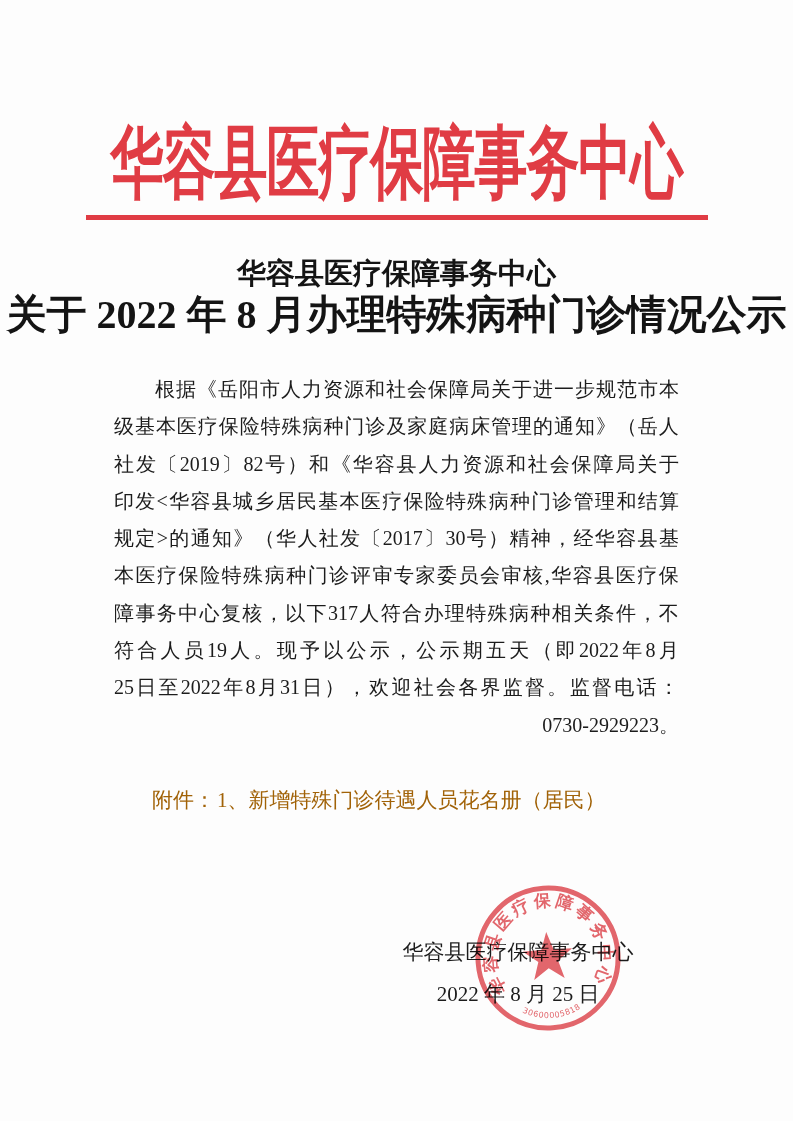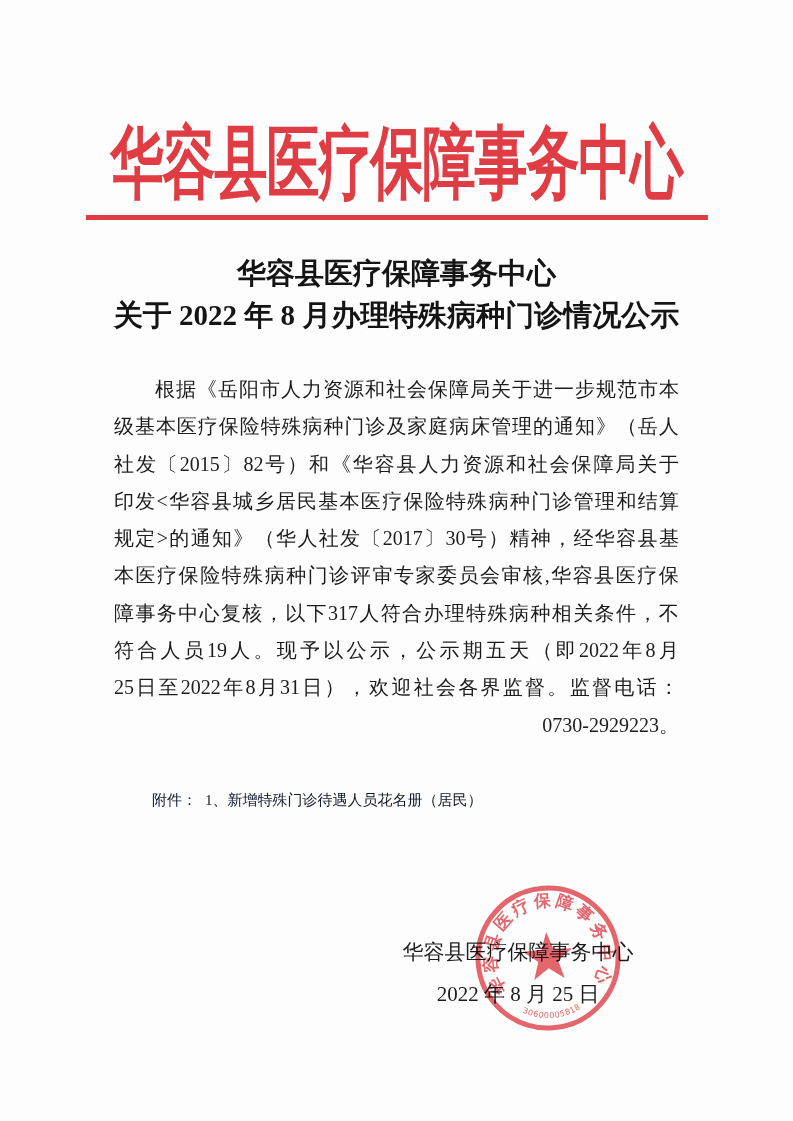"关于 2022 年 8 月办理特殊病种门诊情况公示" .doc-title .l2 { font-size: 29px -> 40px }
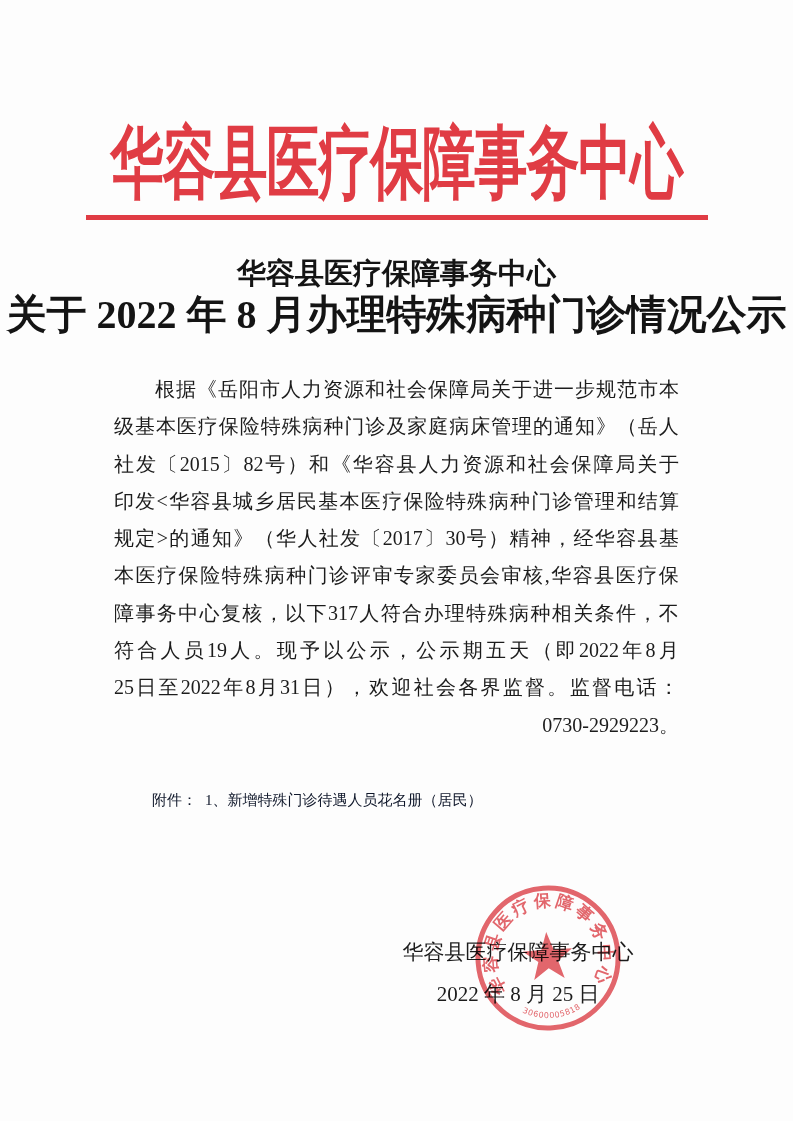"2015" span { text: 2015 -> 2019 }
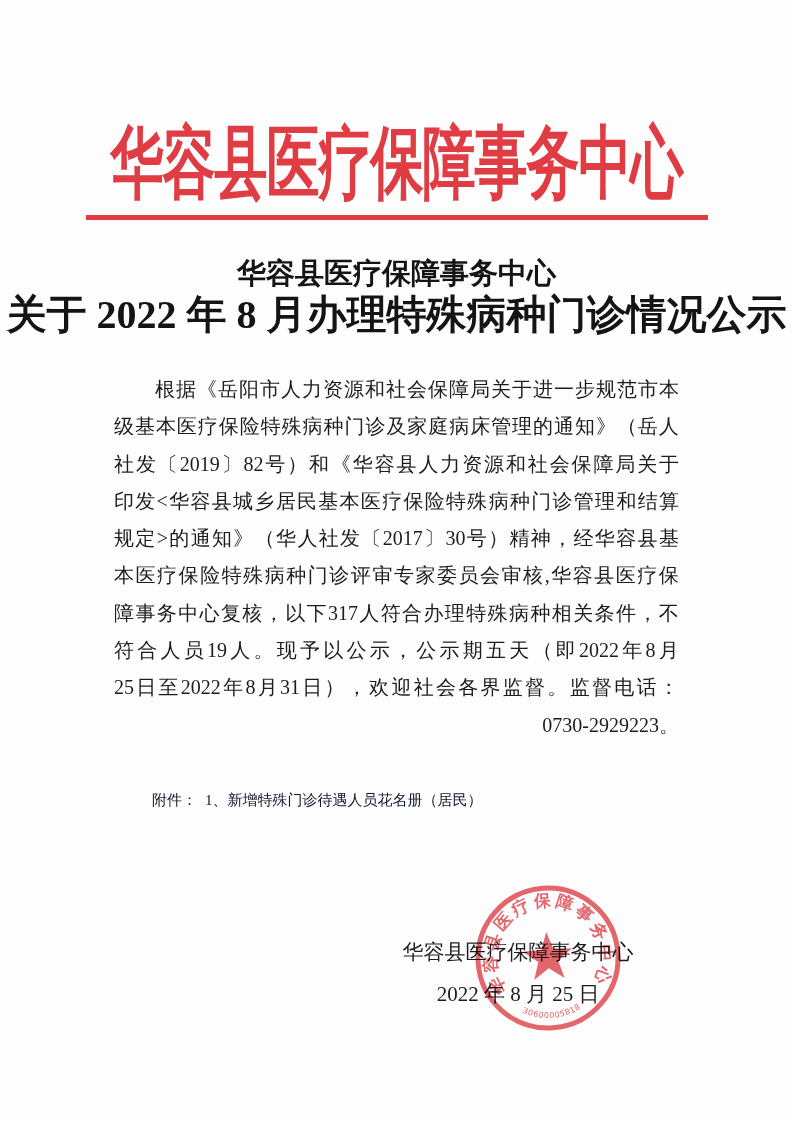"附件：" .attachments { color: #0f172a -> #a16207; column-gap: 8px -> 2px; font-size: 15px -> 21px }
